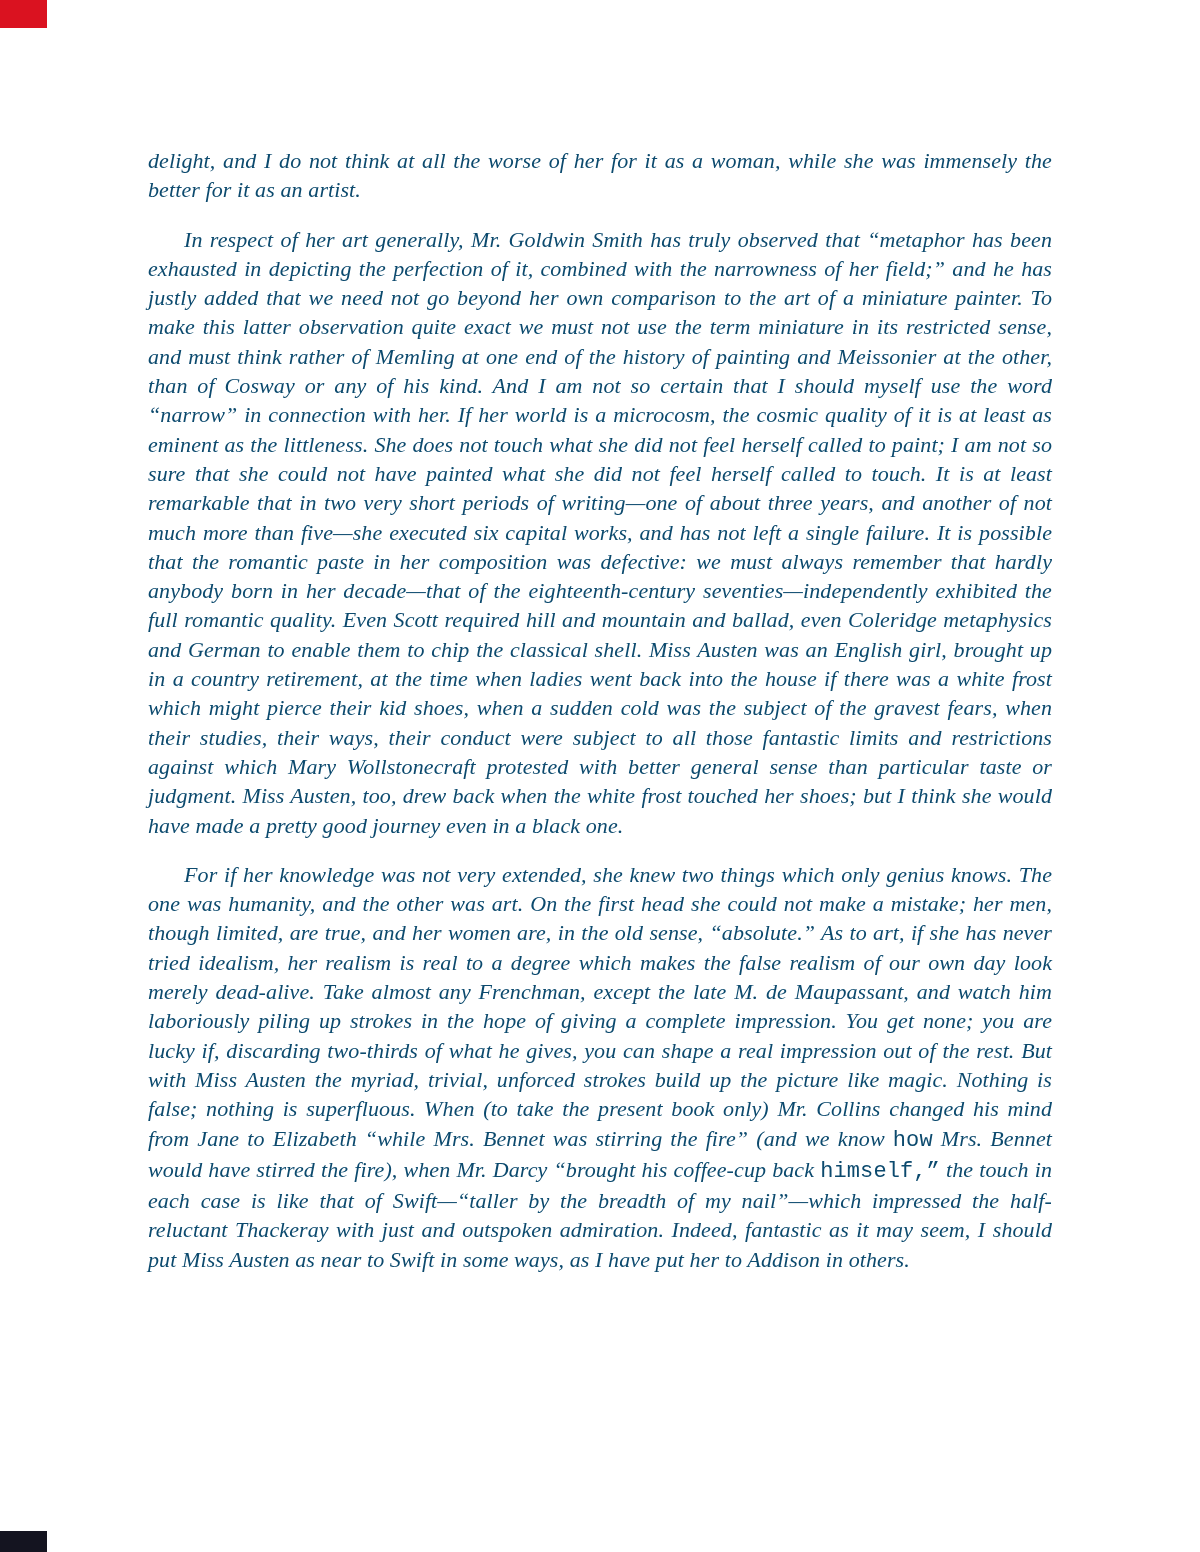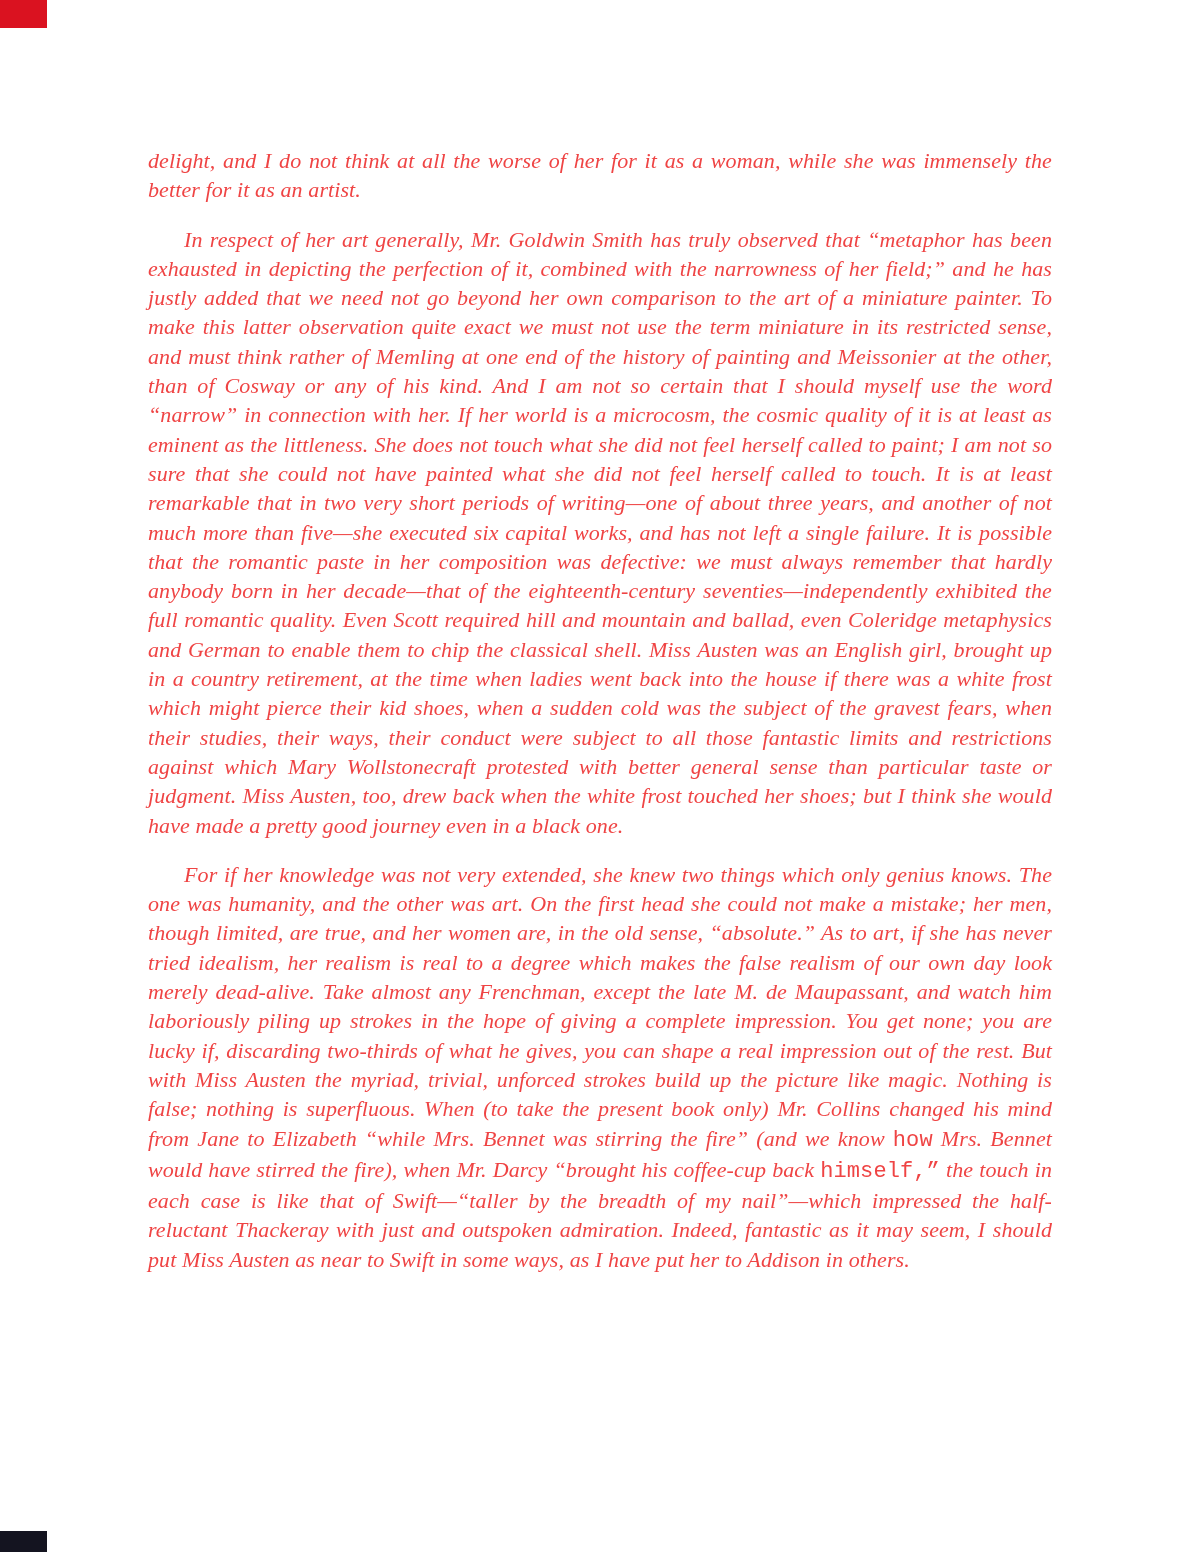"delight, and I do not" div.text-block { color: #ef4444 -> #0c4a6e }
